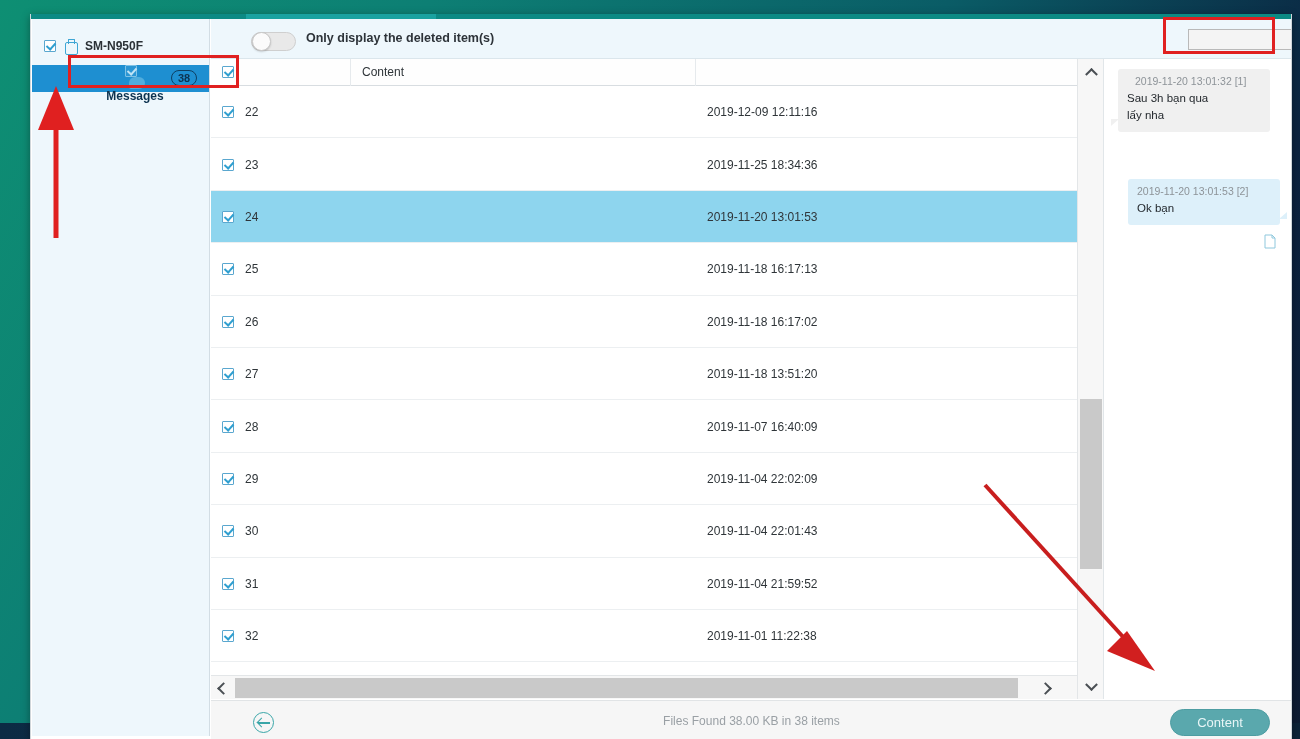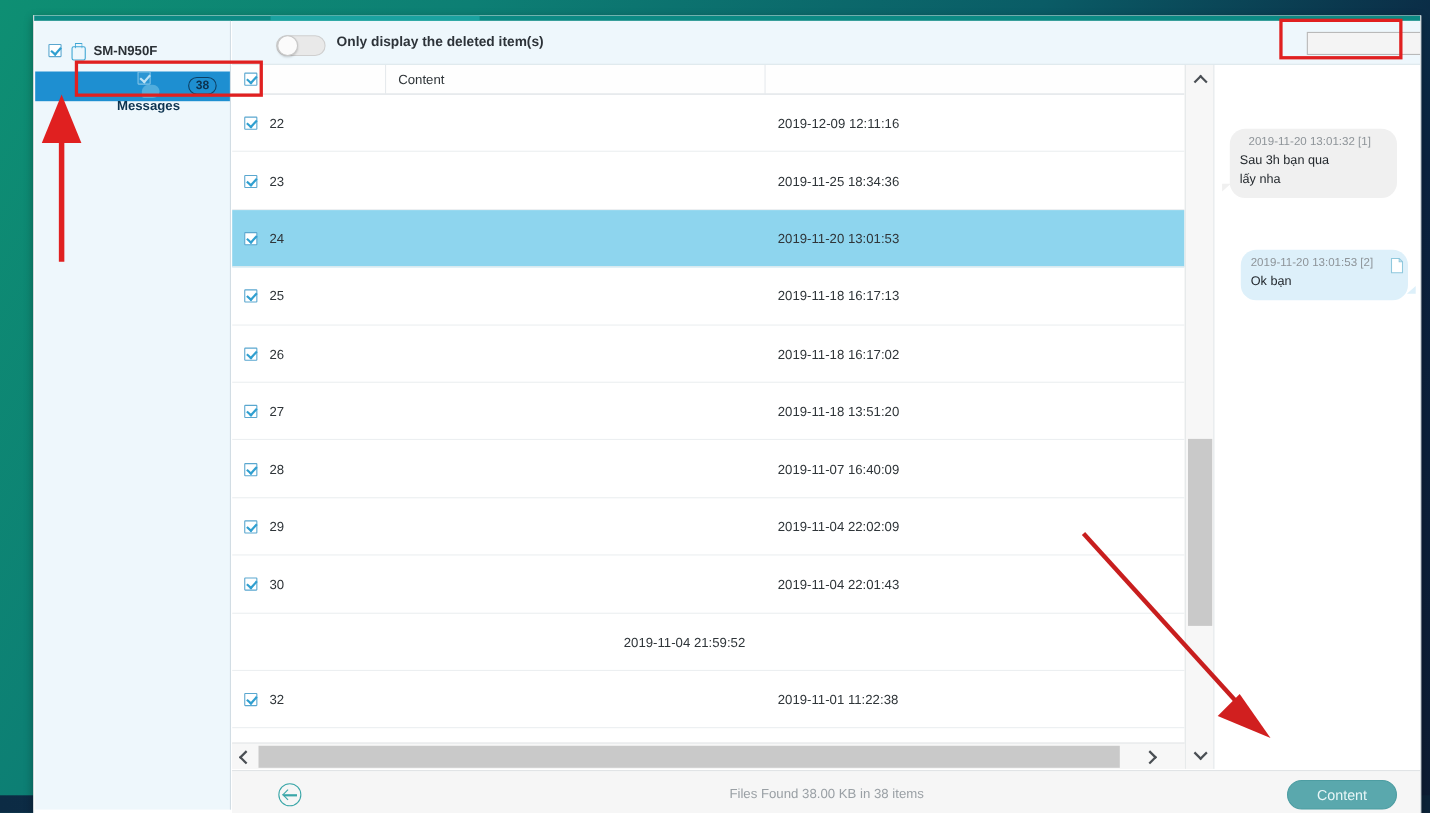"2019-11-20 13:01:32 [1]" .bubble { border-radius: 14px -> 3px; margin-top: 48px -> none }
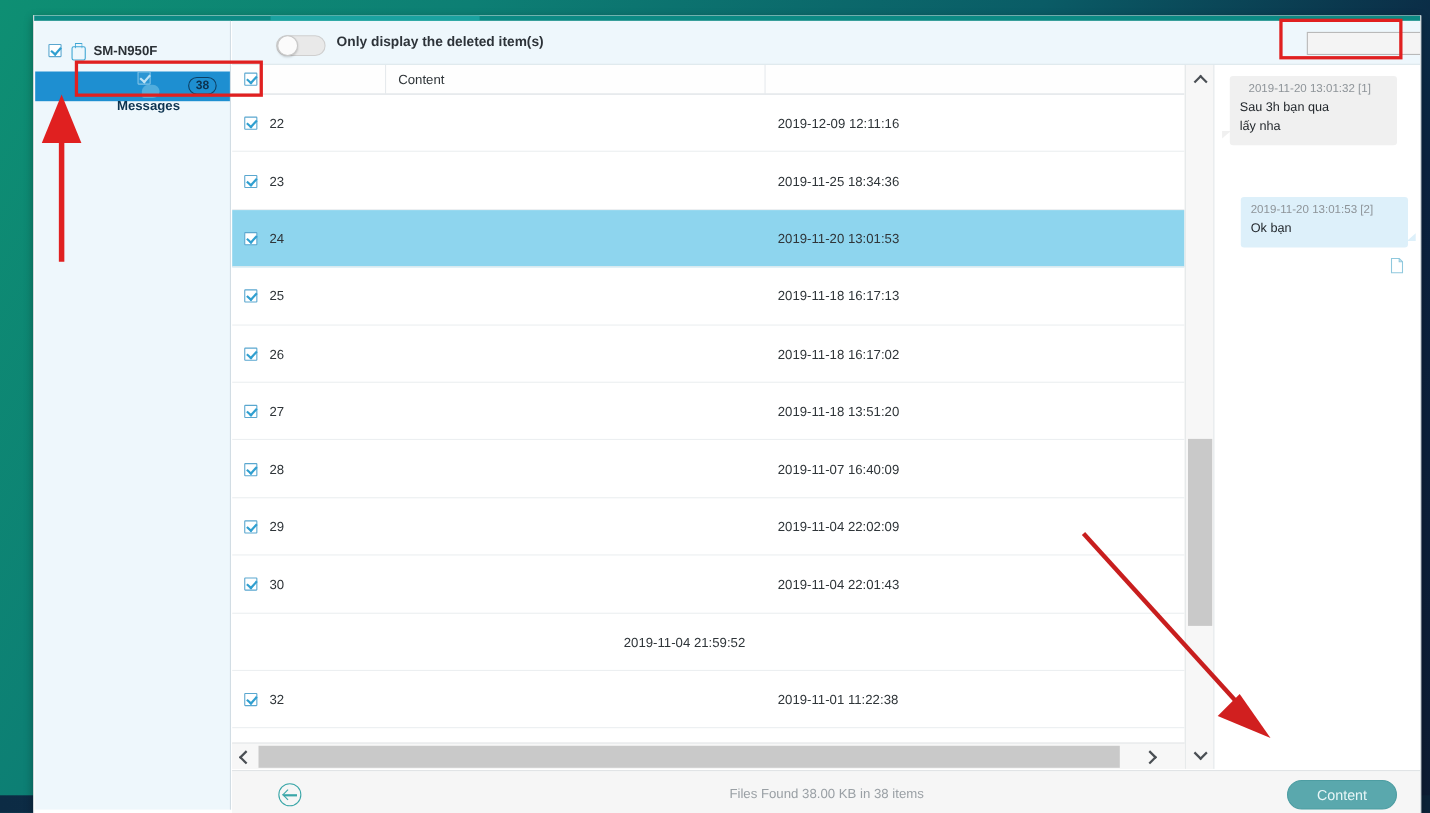"31" div.rc { html: none -> <div> <span></span> <span>31</span> </div> }
